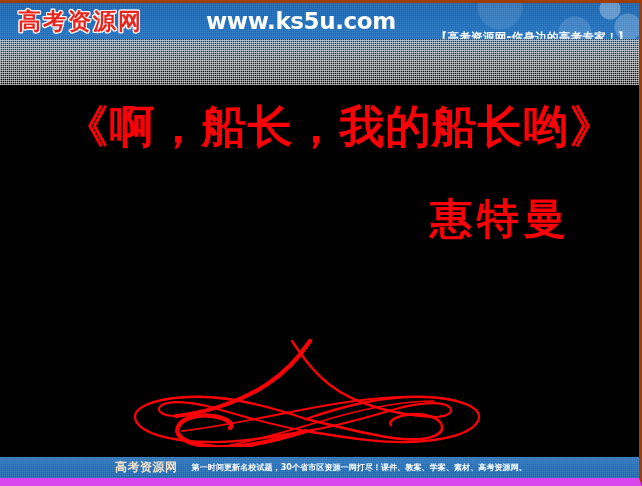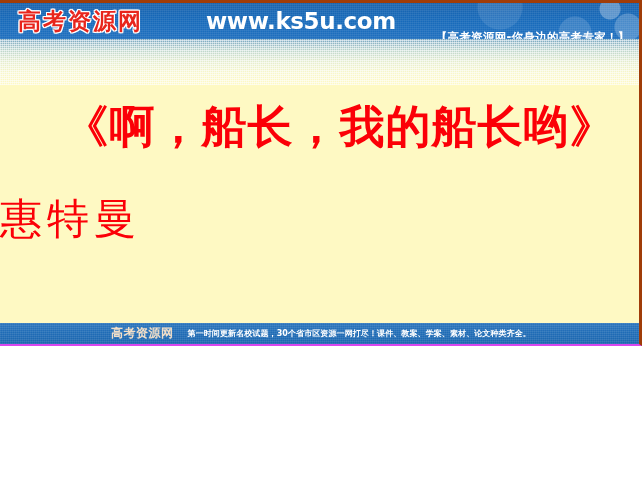"高考资源网" #slide { background: #fef9c3 -> #000000; border-bottom: 2px solid #d946ef -> 8px solid #d946ef; height: 346px -> 486px }
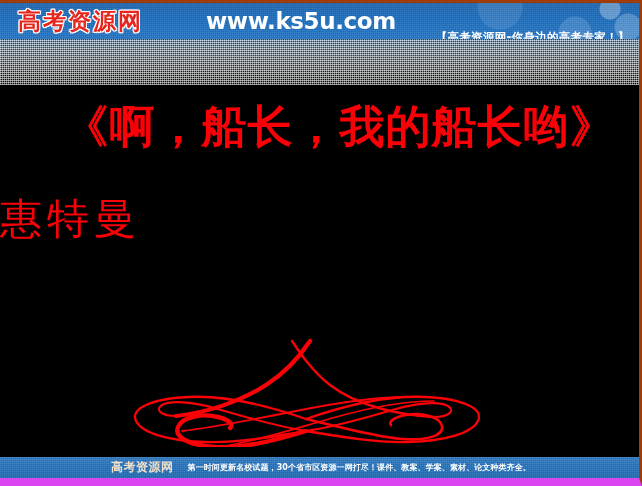"惠特曼" .poem-author { font-weight: normal -> bold; text-align: left -> right }
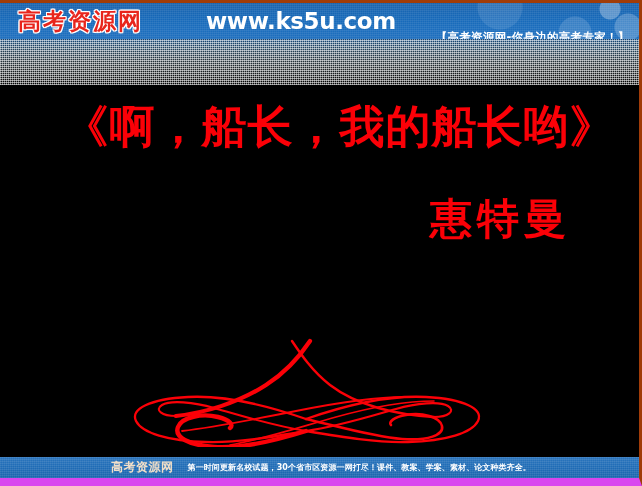"第一时间更新名校试题，30个省市区资源一网打尽！课件、教案、学案、素材、论文种类" div.footer-note { text: 论文种类齐全 -> 高考资源网 }
